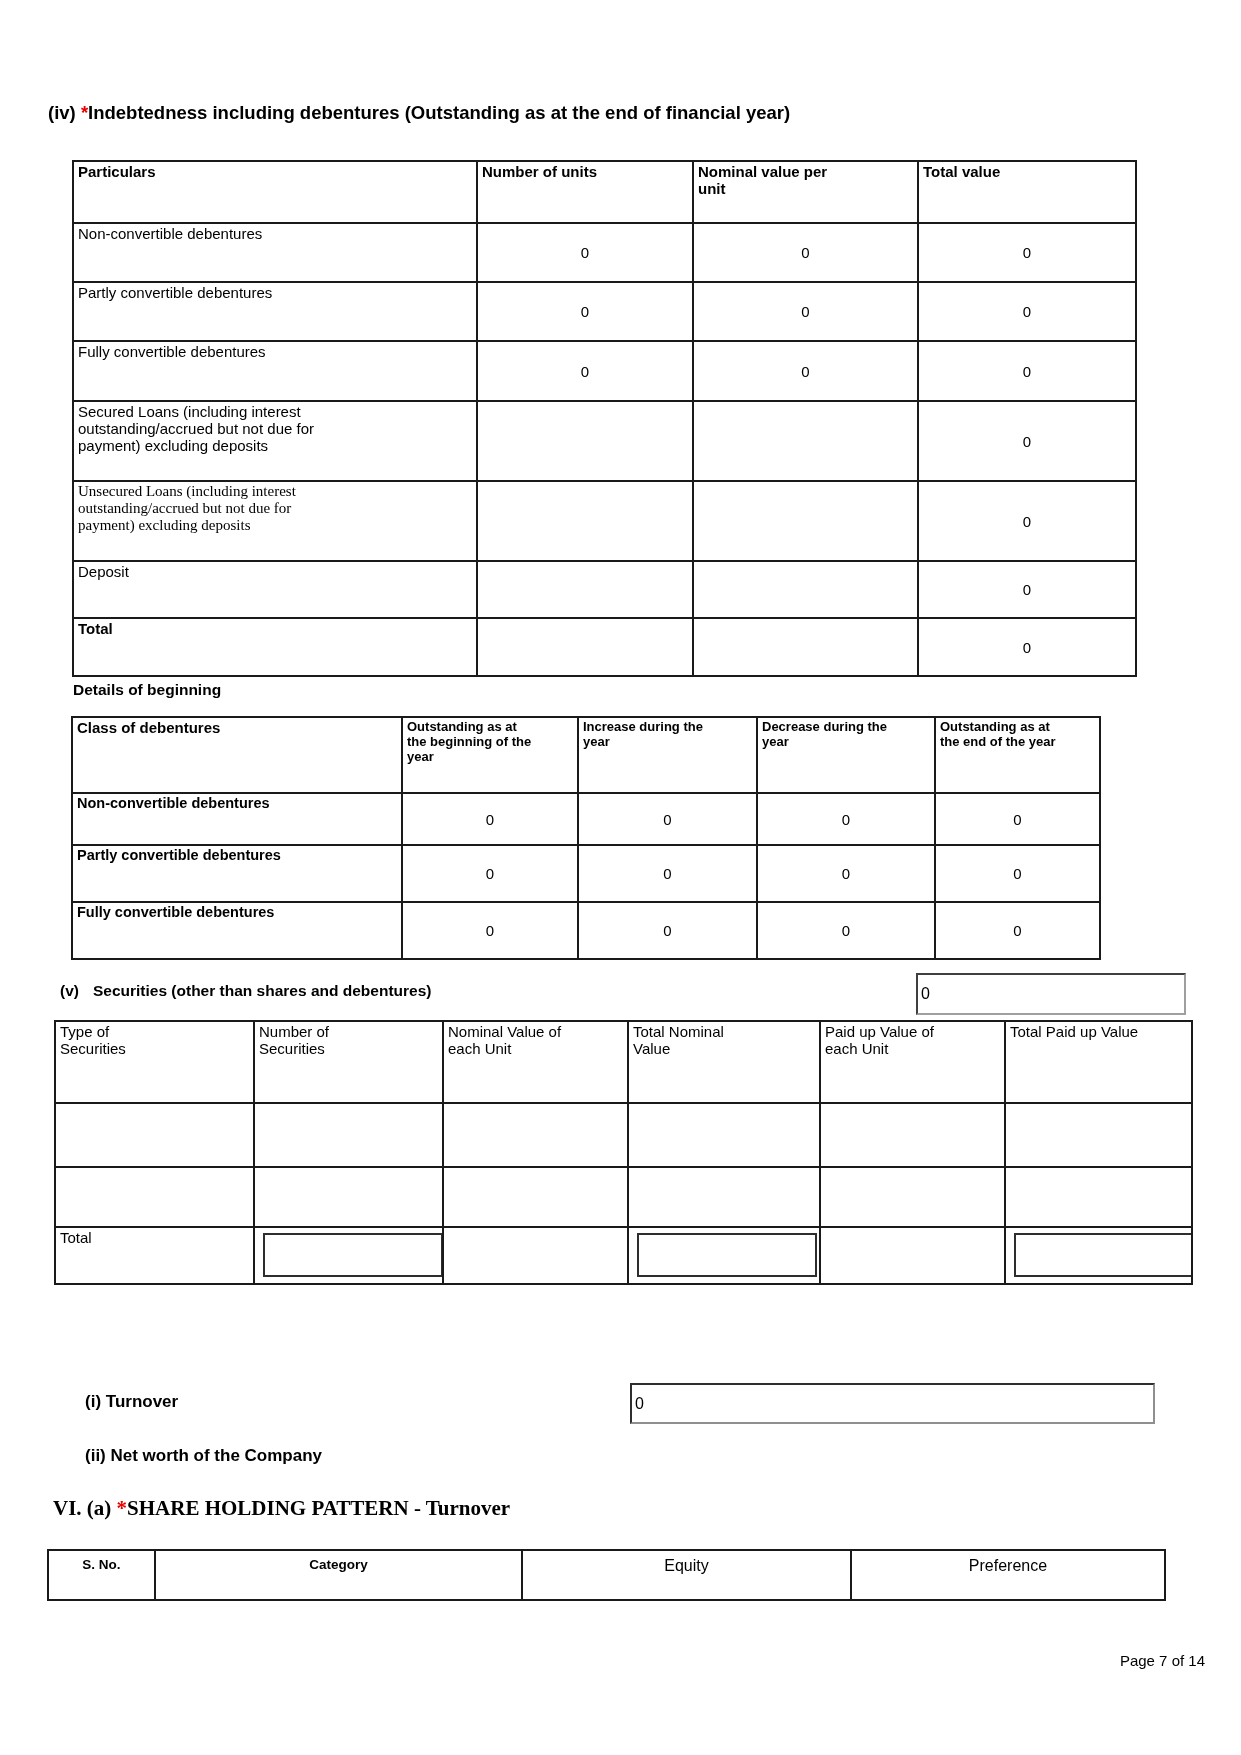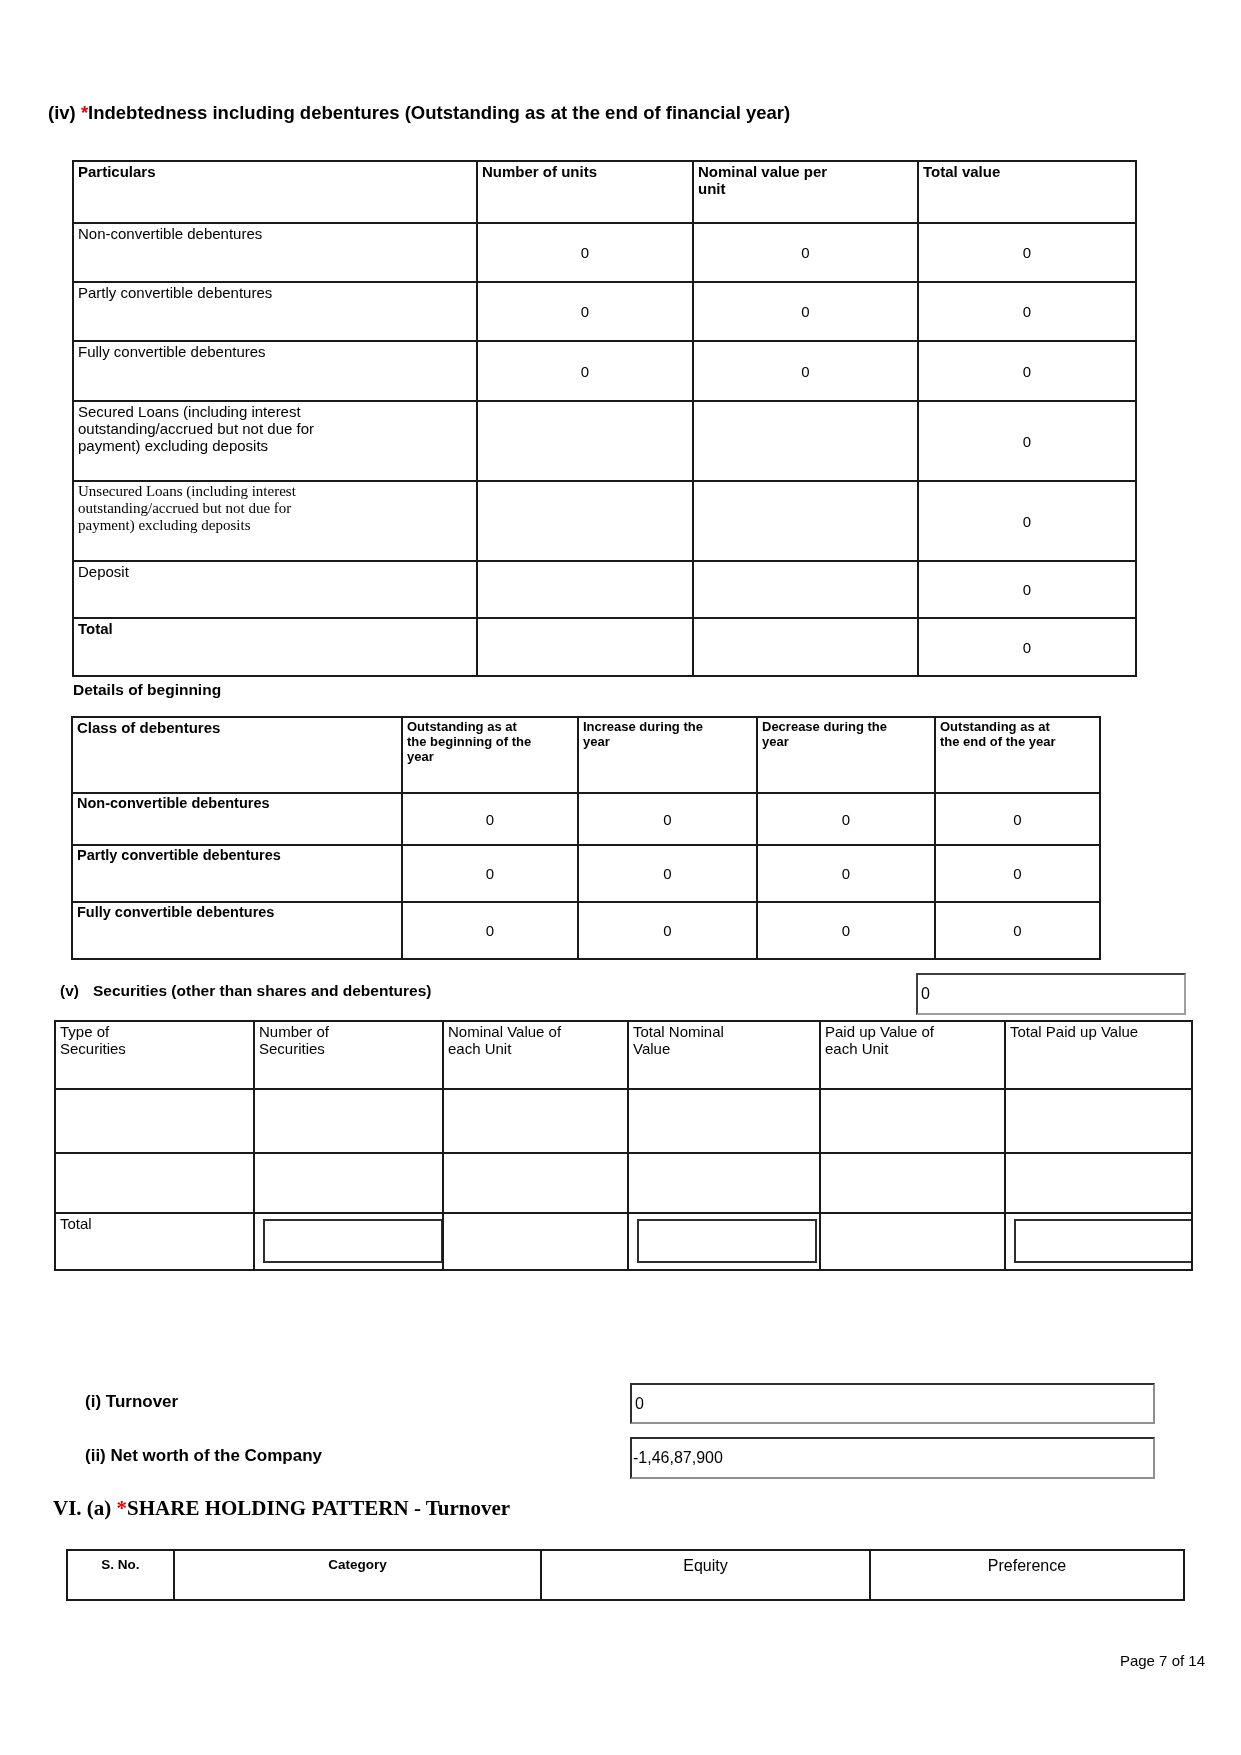"Type of" tr { height: 68px -> 82px }
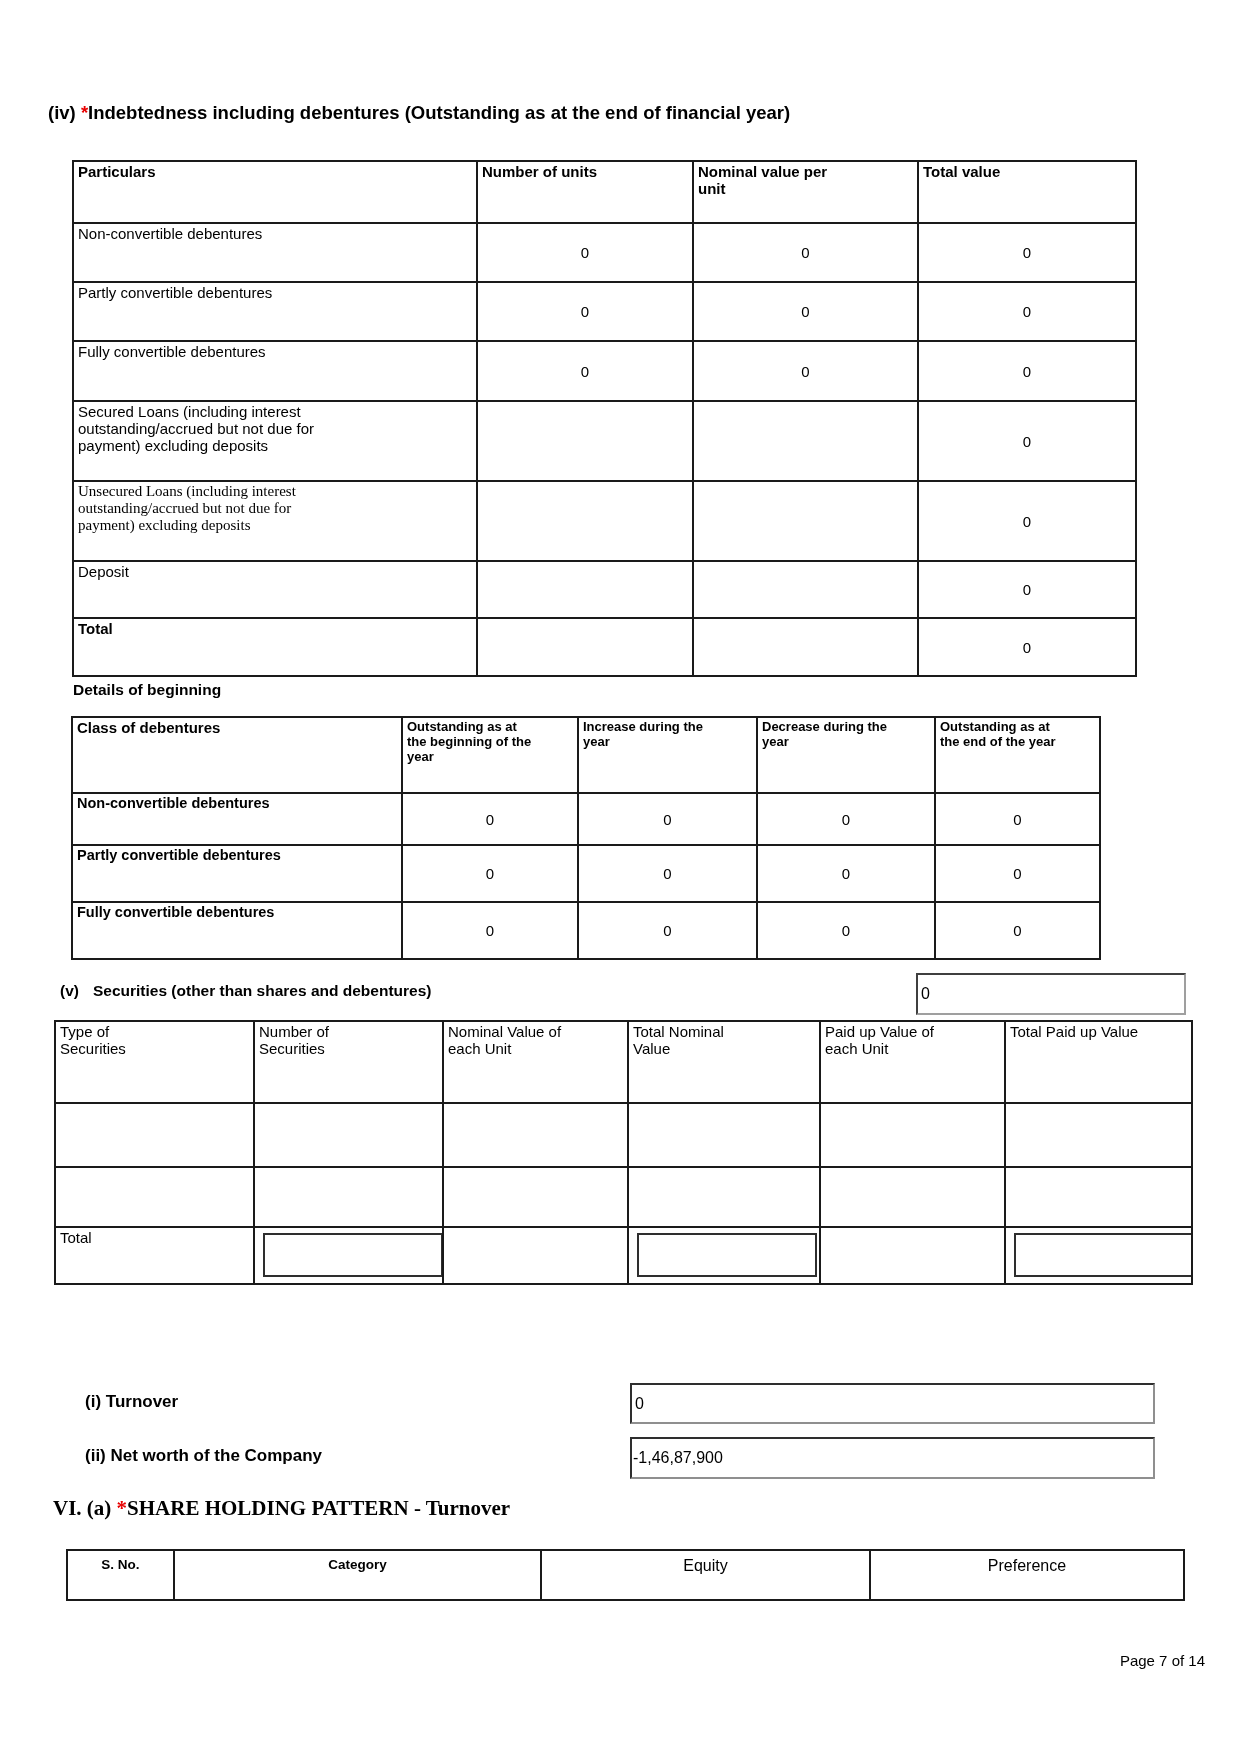"-1,46,87,900" input.inputbox { html: <input> -> none }
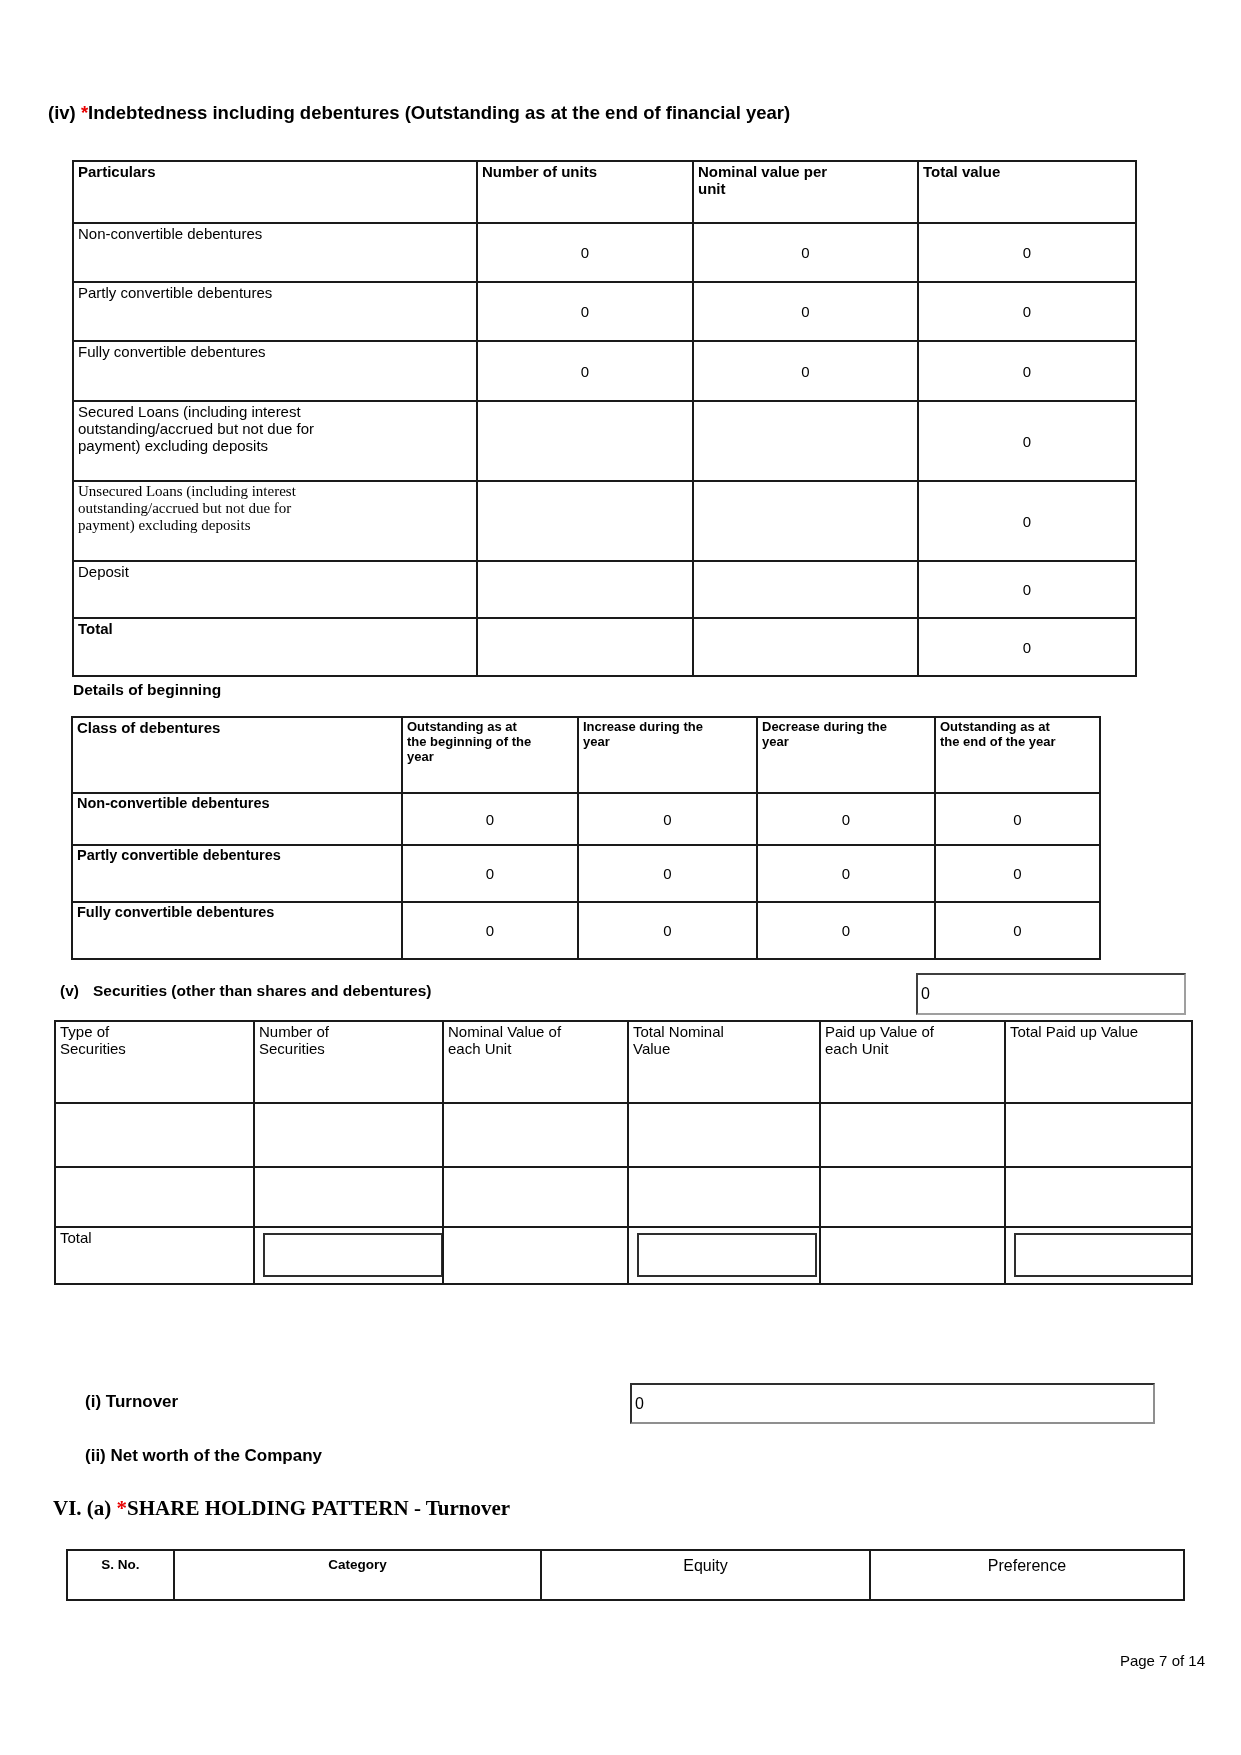"S. No." .t4 { left: 66px -> 47px }
